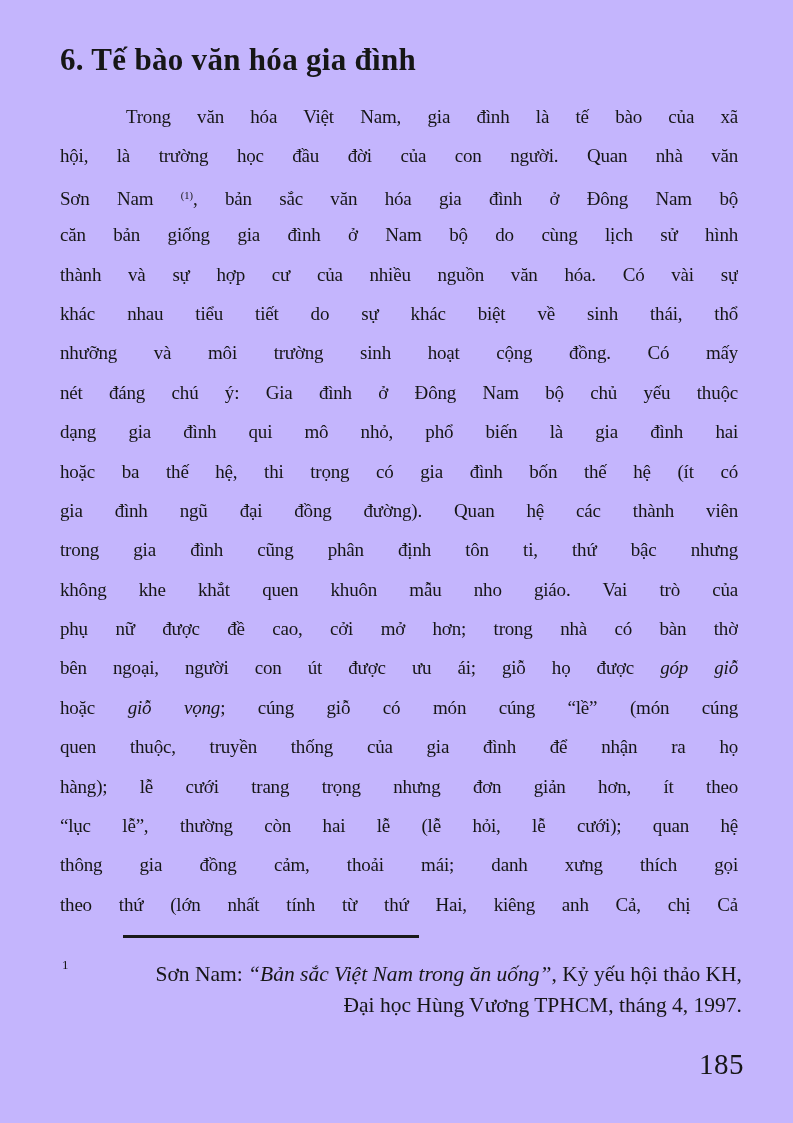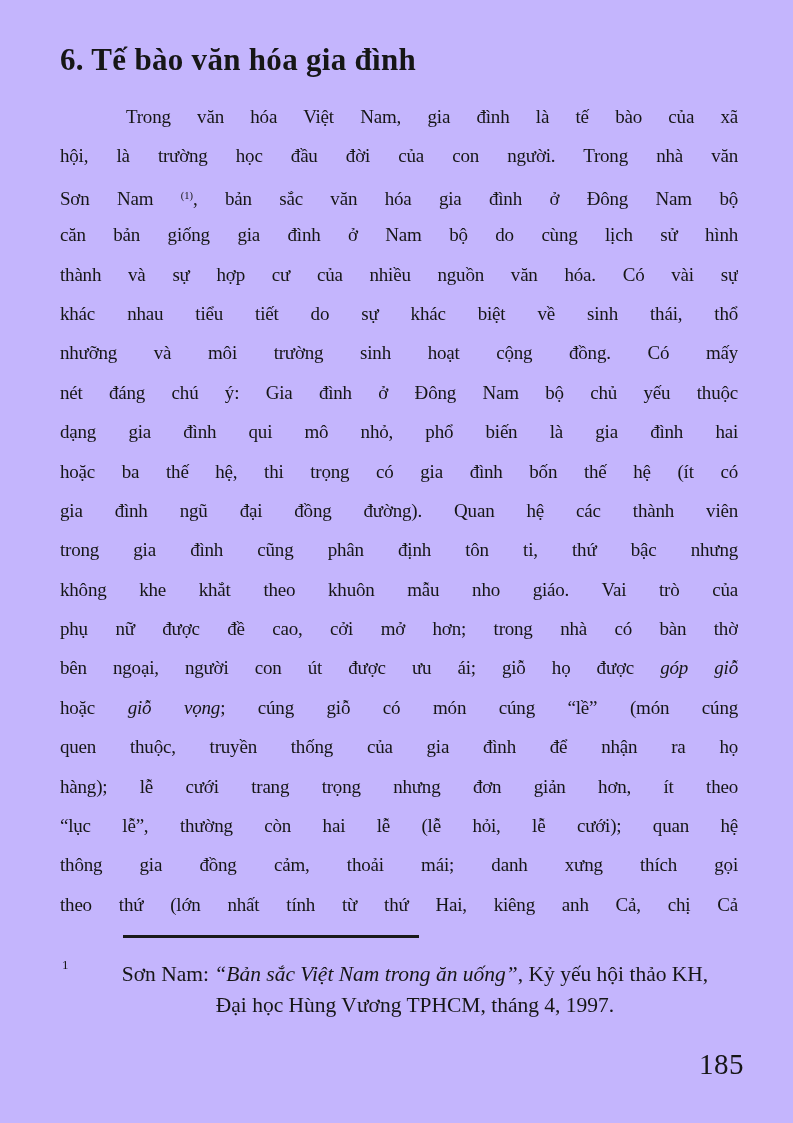"hội, là trường học đầu" span { text: Trong -> Quan }
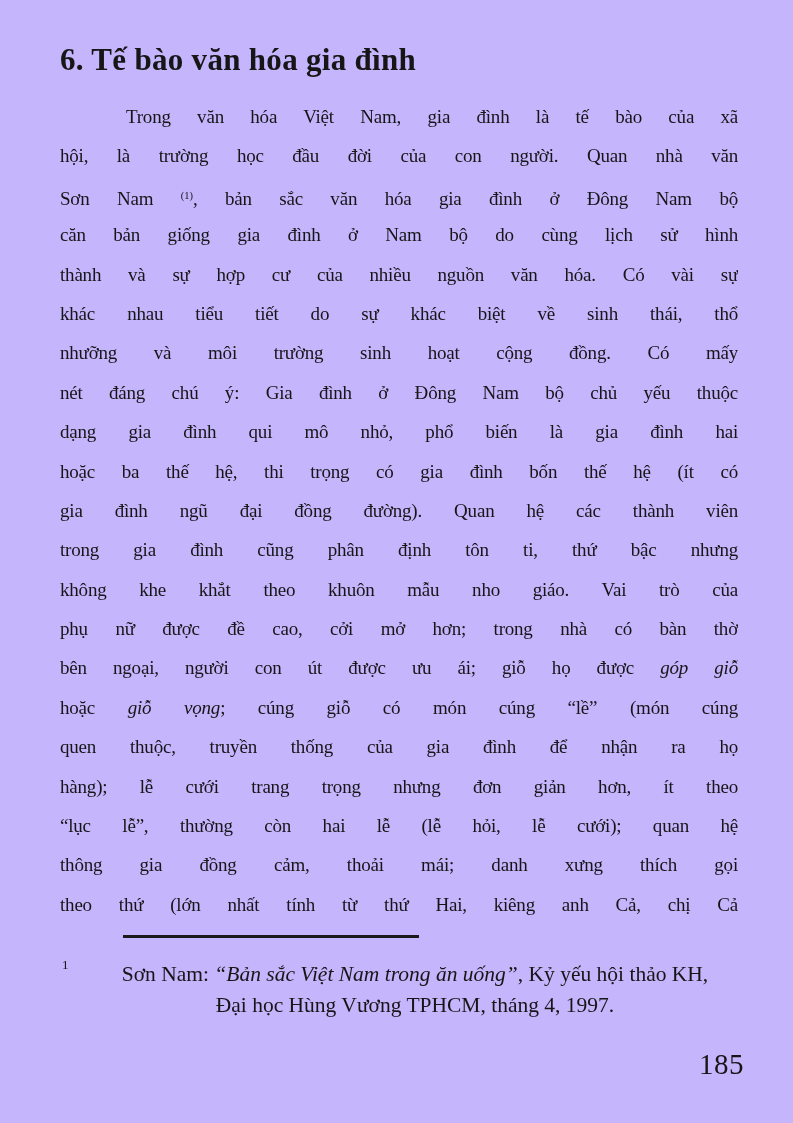"không khe khắt theo khuôn" span { text: theo -> quen }
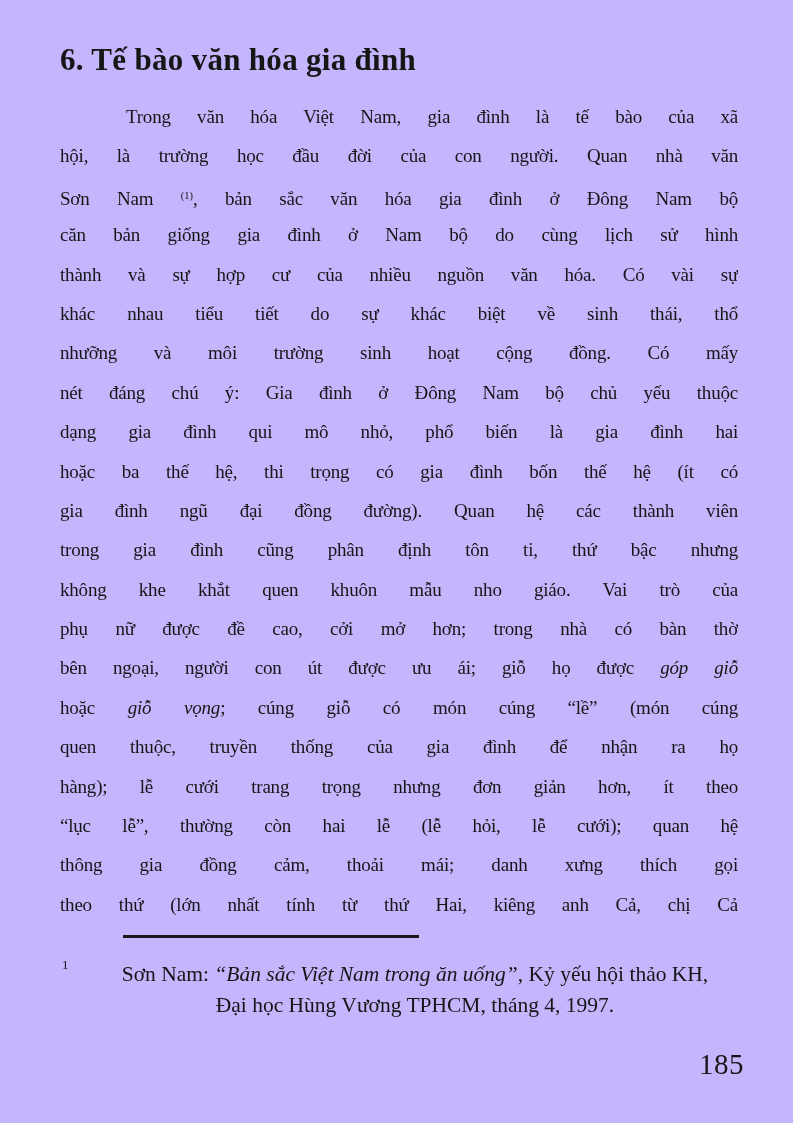"Sơn Nam: “Bản sắc Việt" .fn-text .line { text-align: center -> right }
